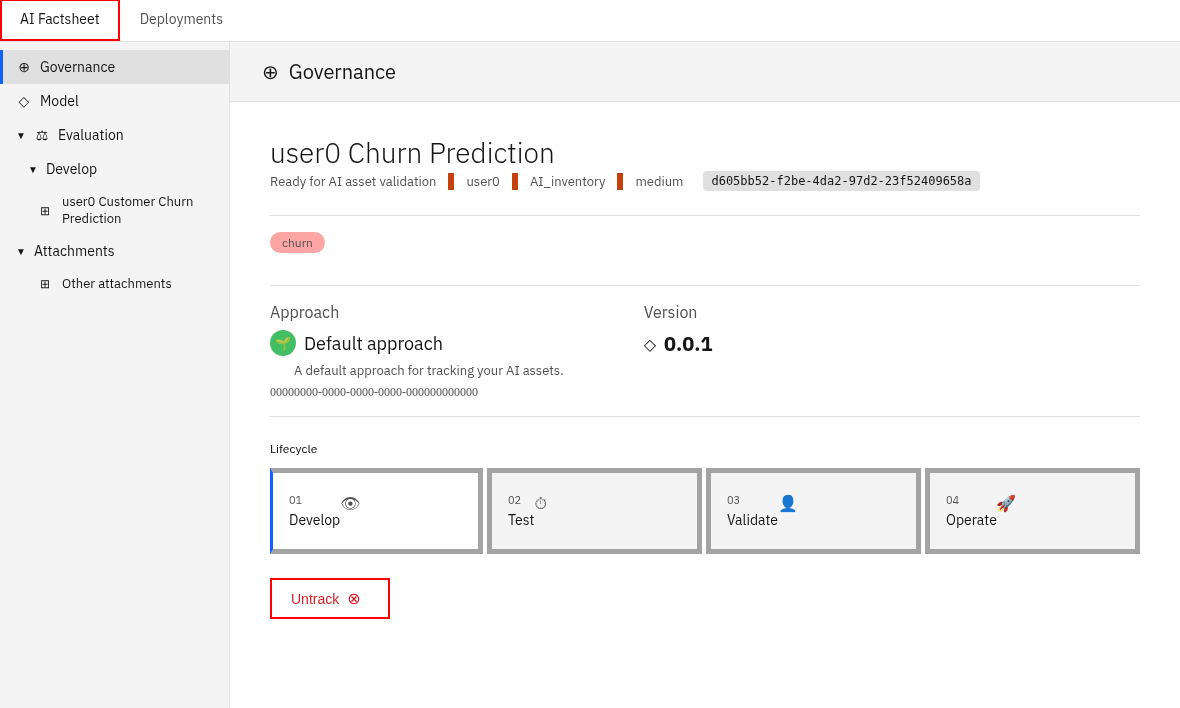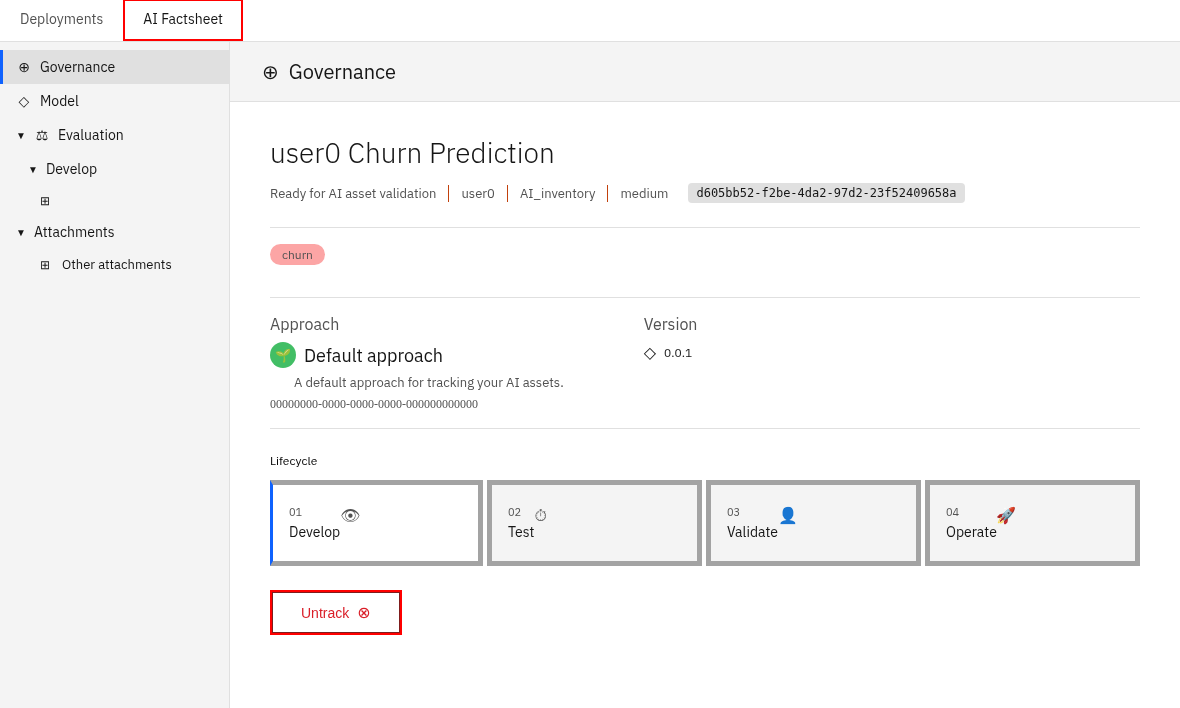"Deployments" div.tab-item { order: before "AI Factsheet" -> after "AI Factsheet" }
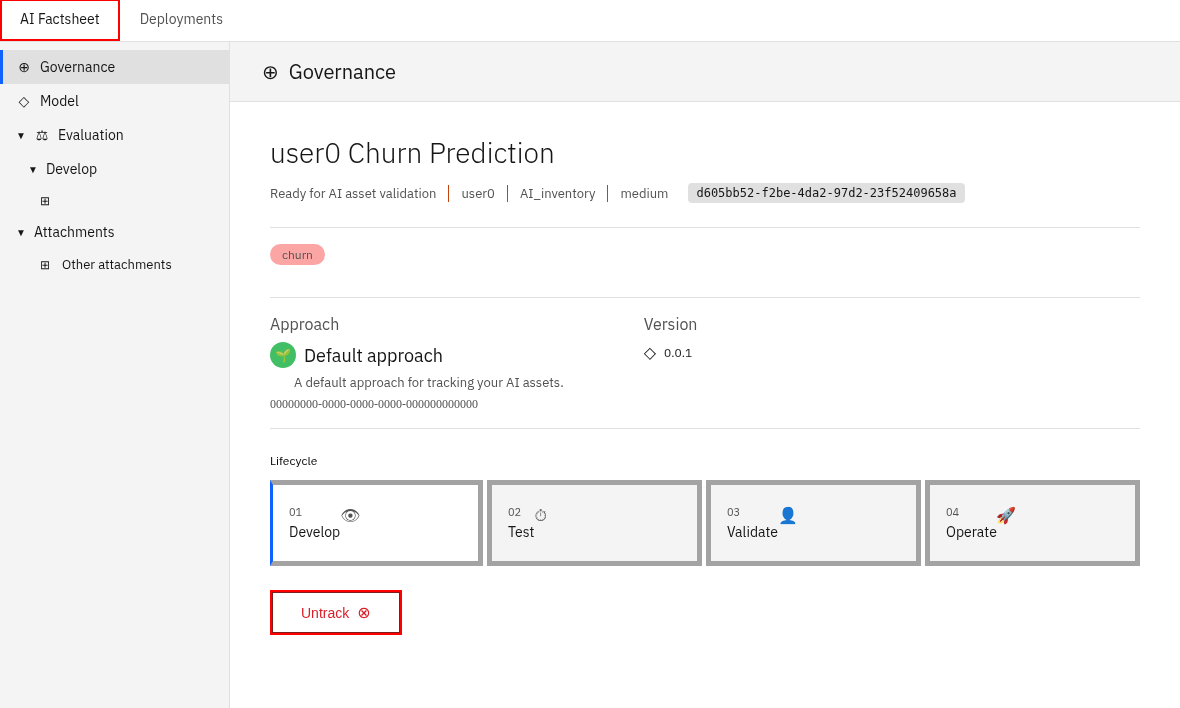"user0 Churn Prediction" .asset-title { margin-bottom: 12px -> none }
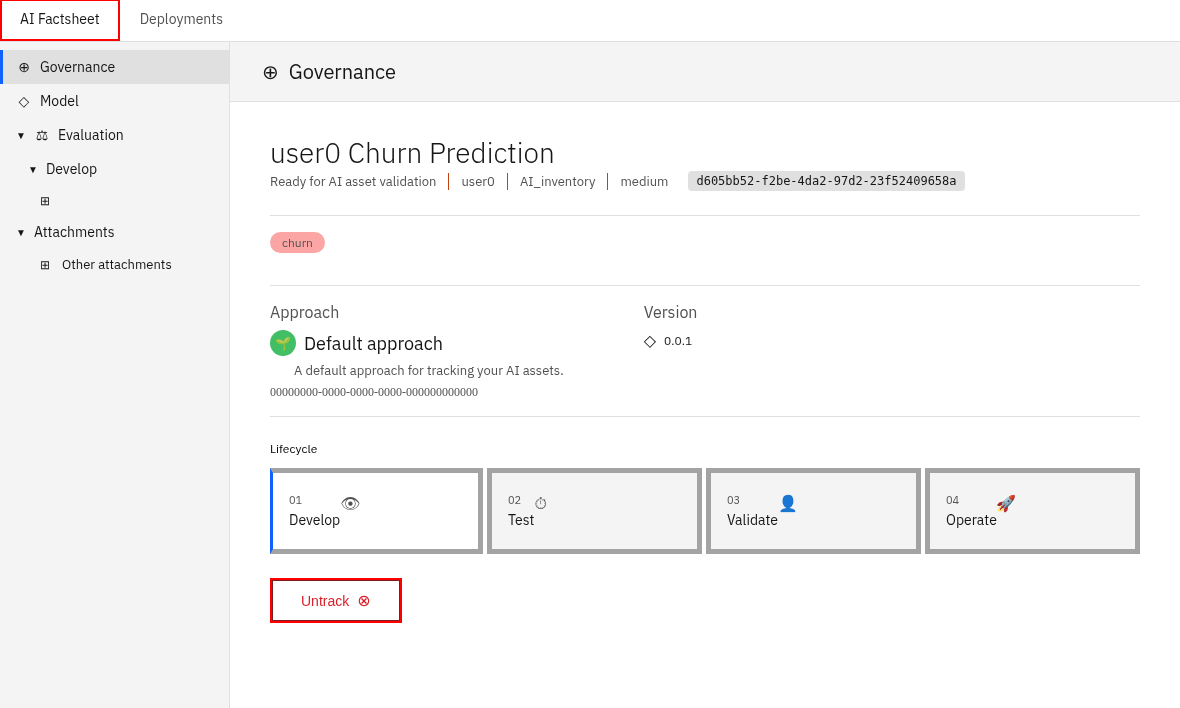"Ready for AI asset validation" .meta-item { border-right: 1px solid #c2410c -> 6px solid #c2410c }
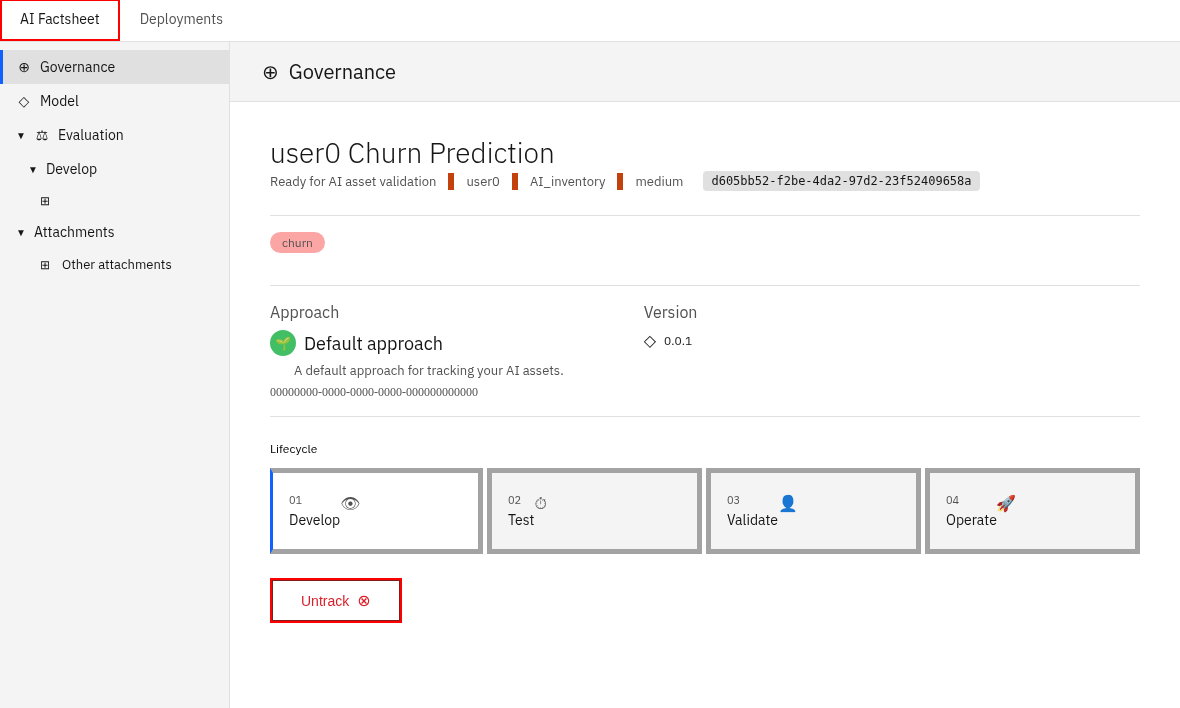"user0 Customer Churn Prediction" span { html: none -> <span>user0 Customer Churn Prediction</span> }
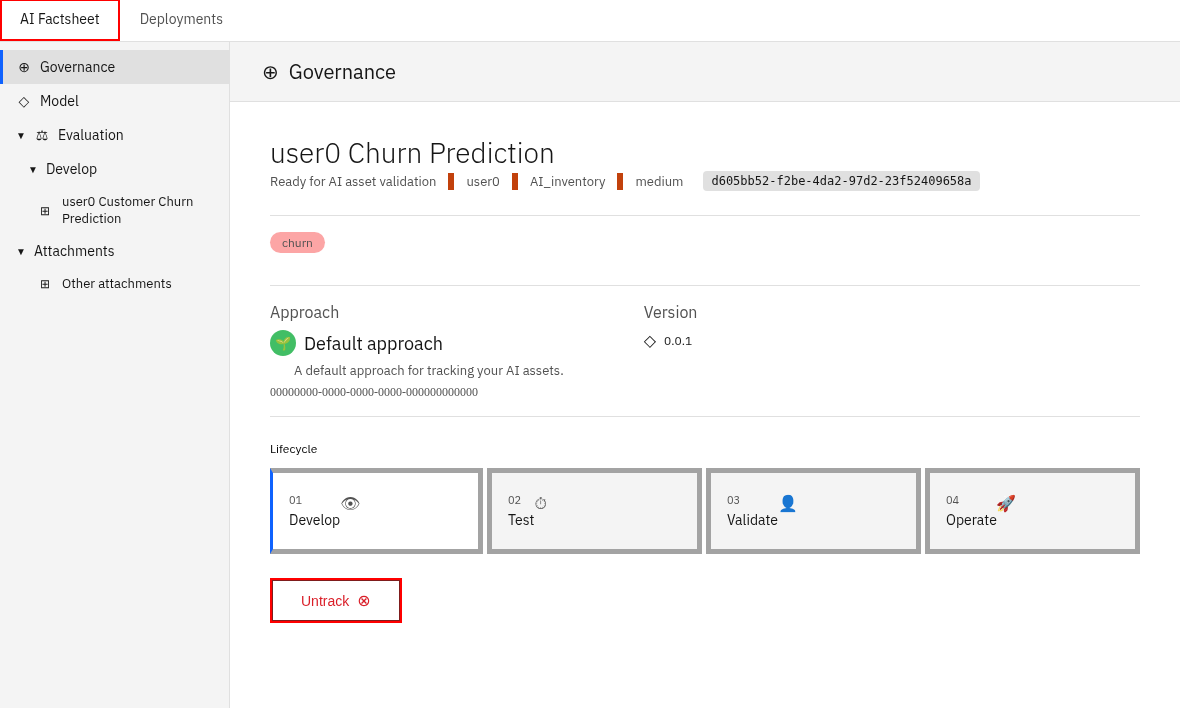"0.0.1" .version-number { font-size: 12px -> 20px; font-weight: 400 -> 700 }
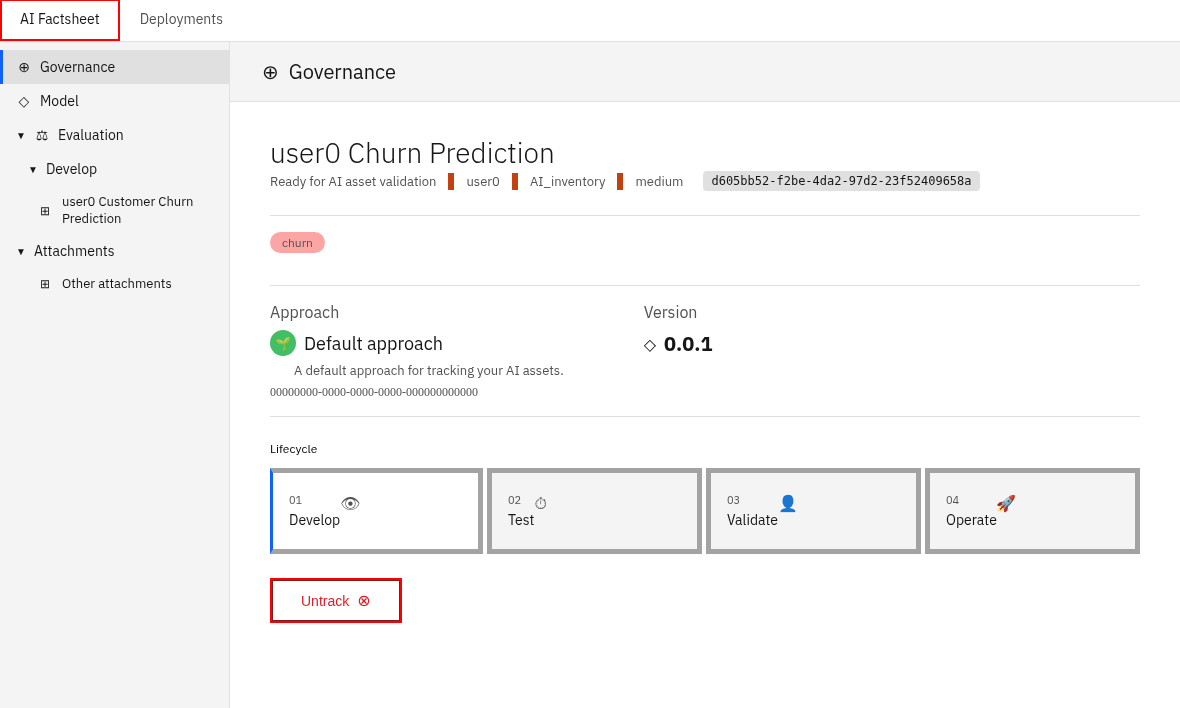"Untrack" .untrack-btn { border: 3px solid #7f1d1d -> 1px solid #7f1d1d; padding: 10px 28px -> 10px 20px }
